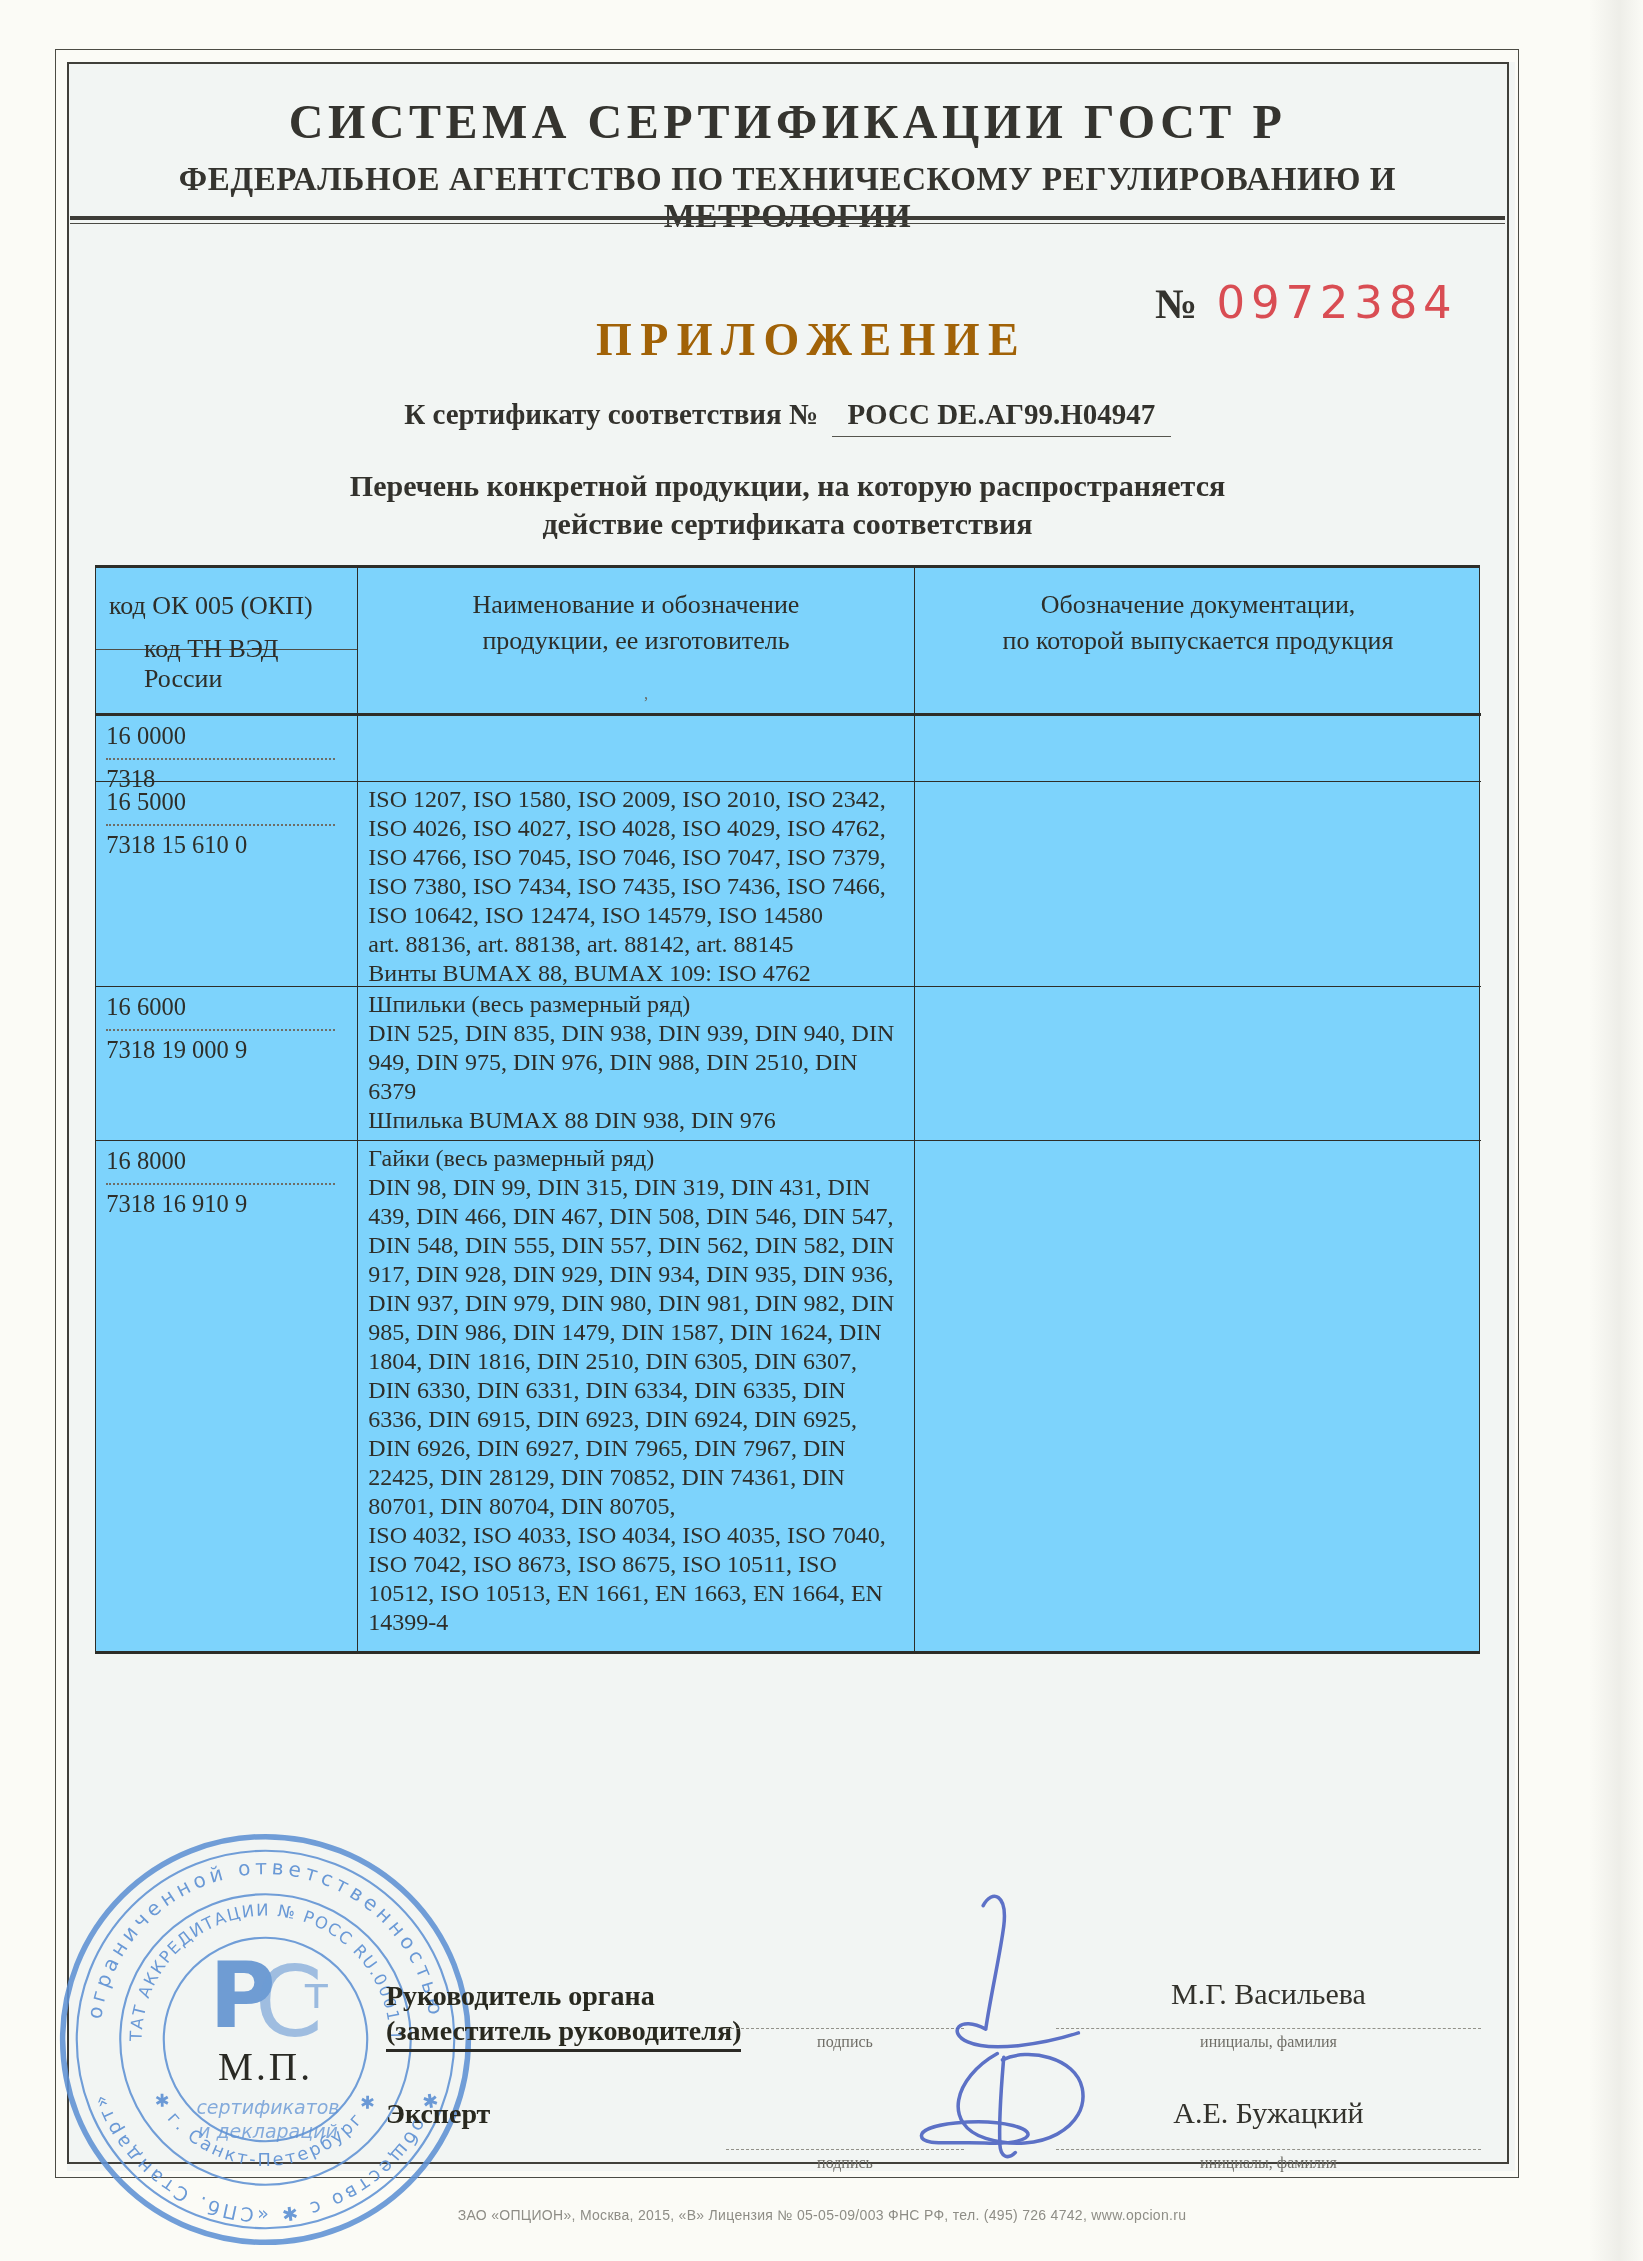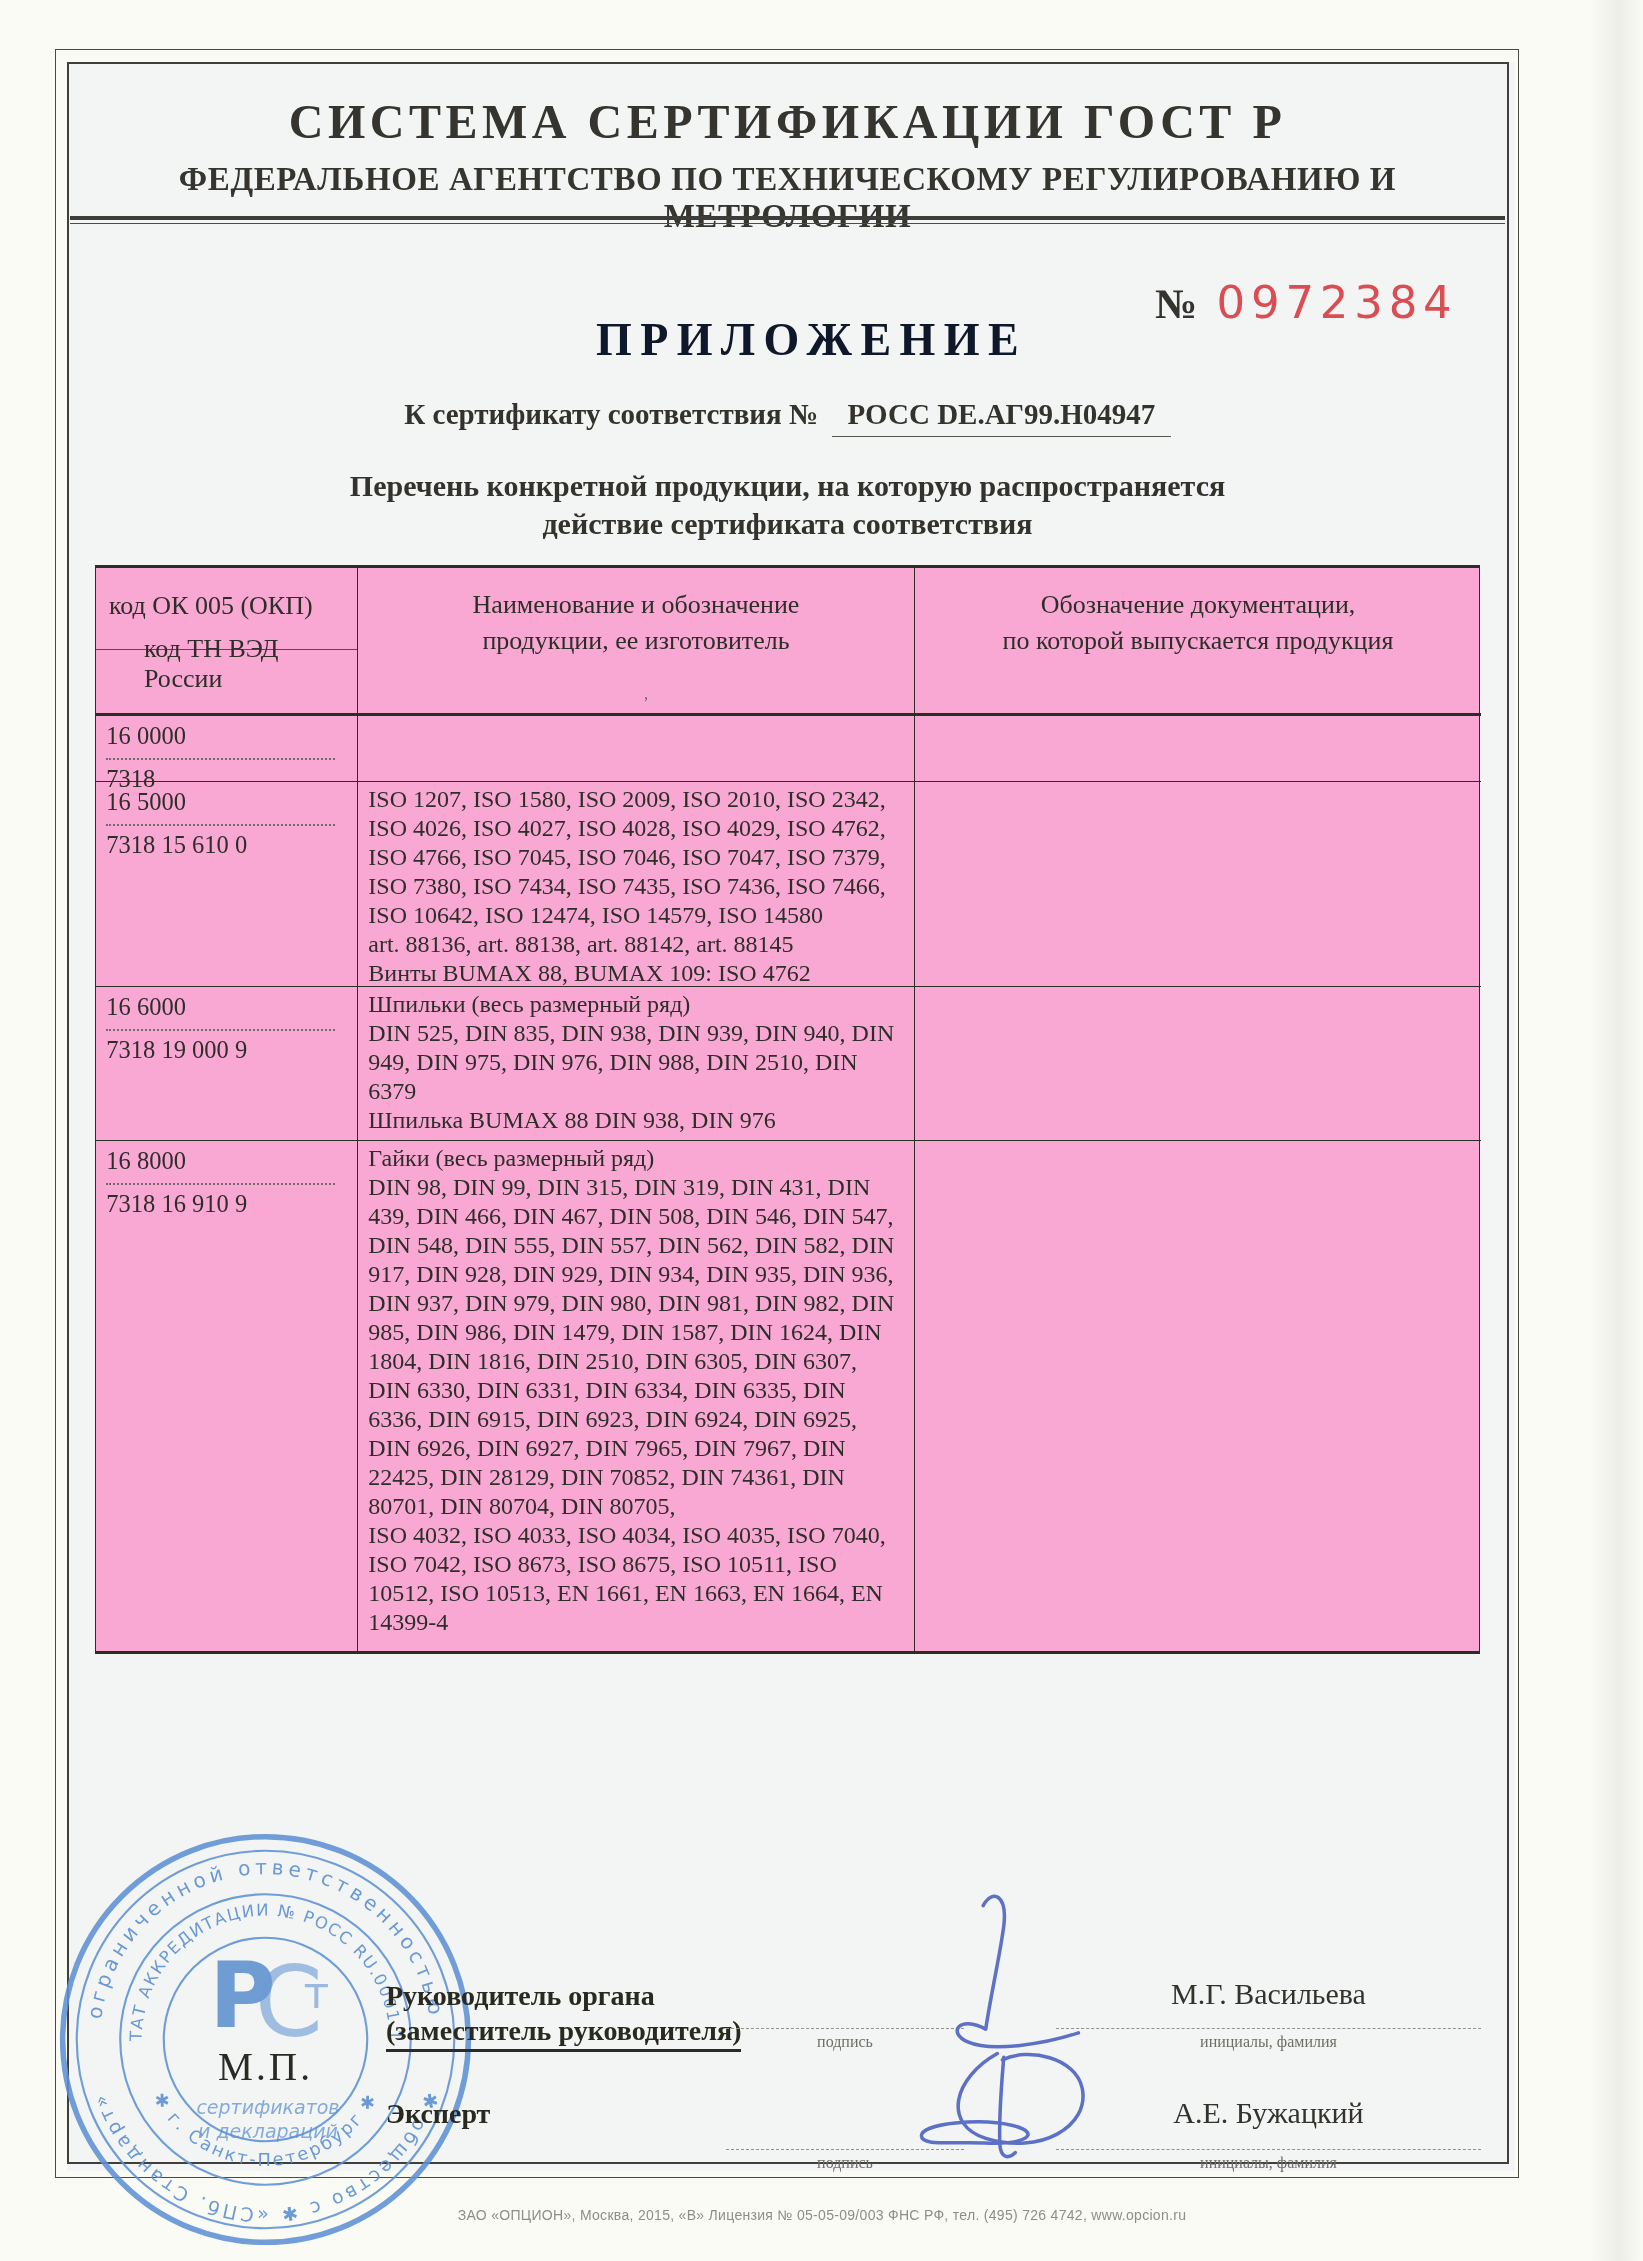"ПРИЛОЖЕНИЕ" .appendix { color: #0f172a -> #a16207 }
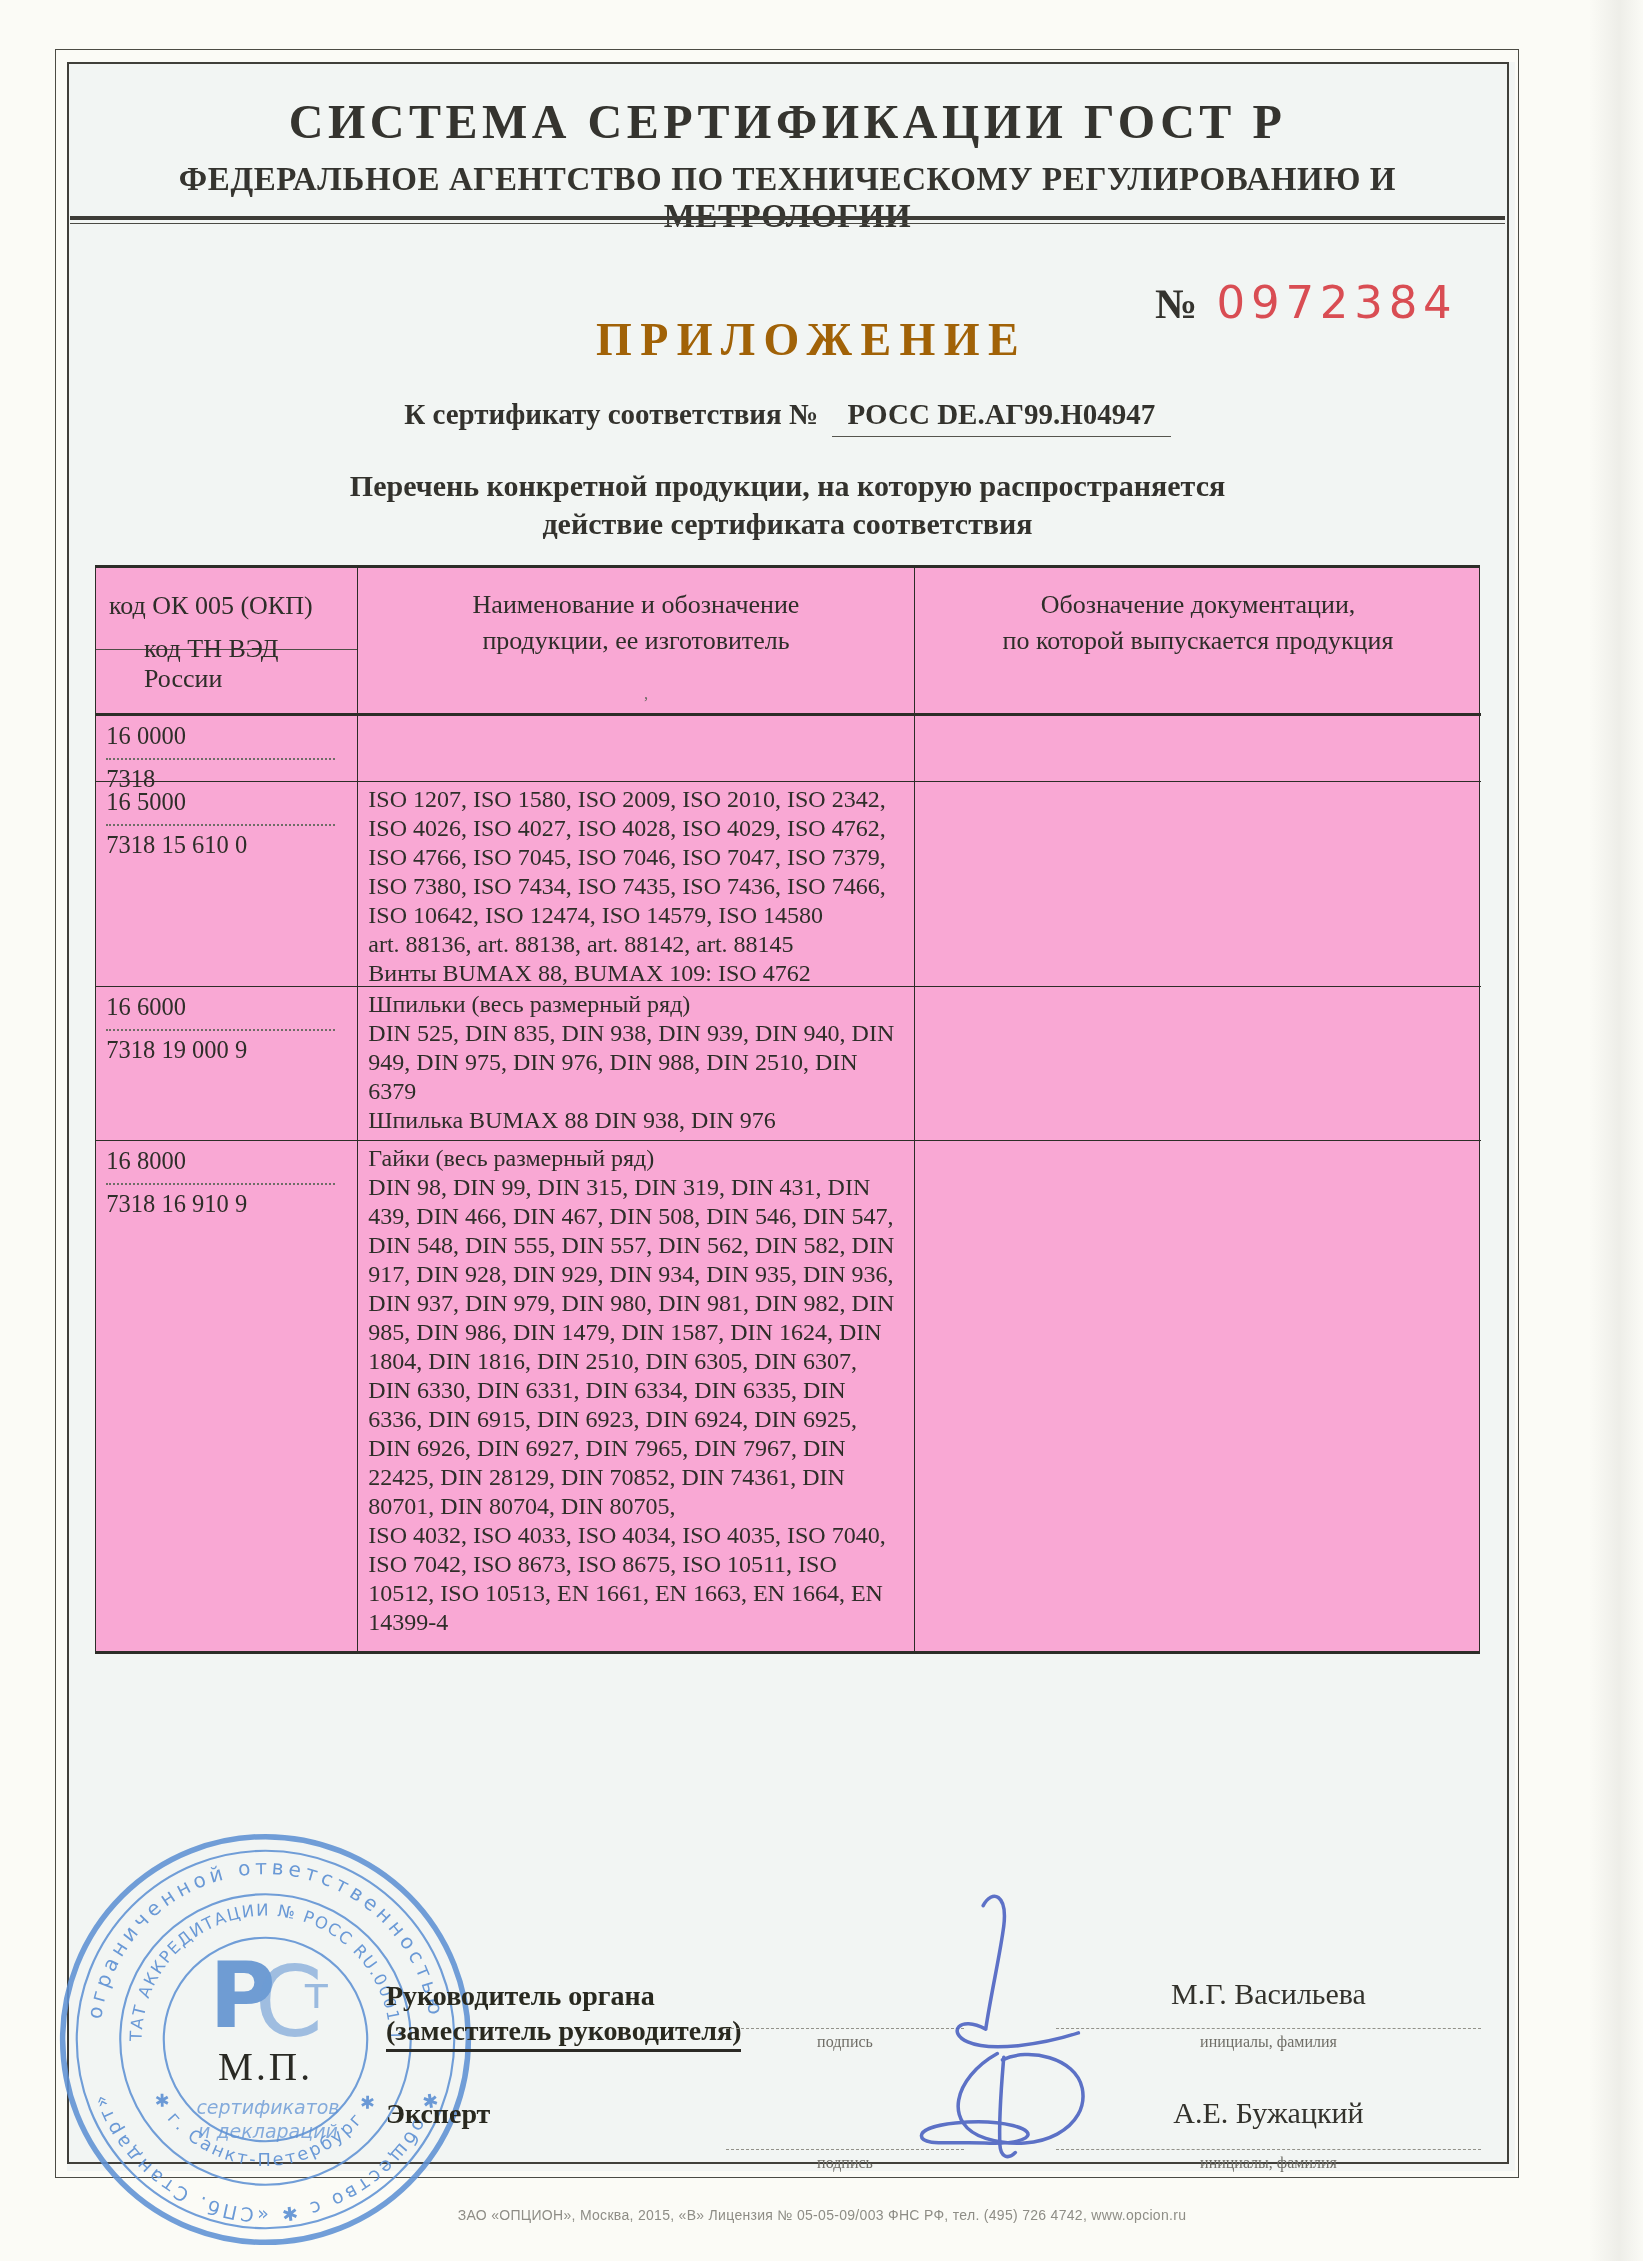"код ОК 005 (ОКП)" .ctable { background: #f9a8d4 -> #7dd3fc }
